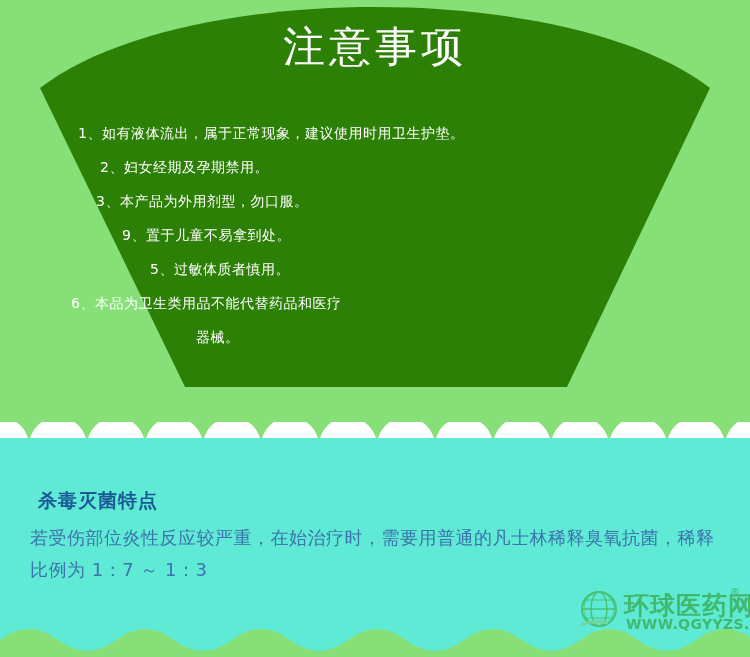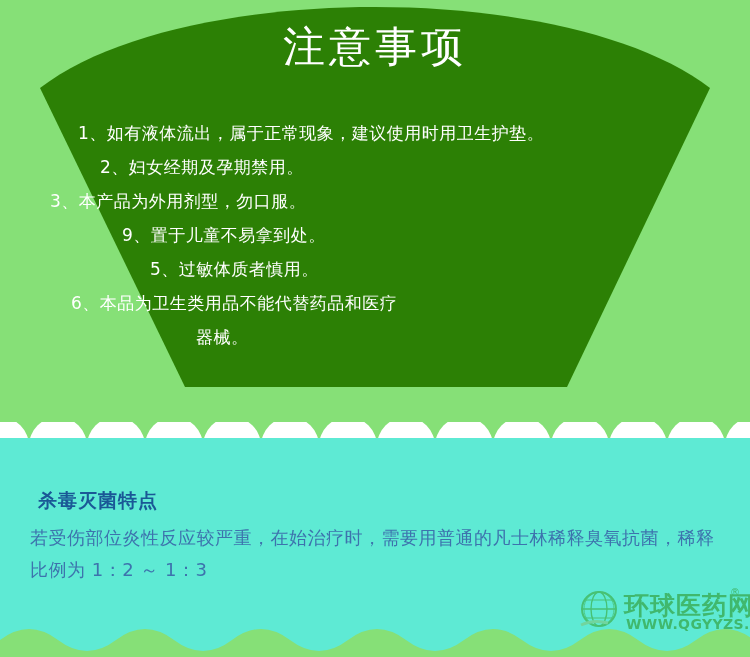"1、如有液体流出，属于正常现象，建议使用时用卫生护垫。" .notice-list { font-size: 17px -> 14px }
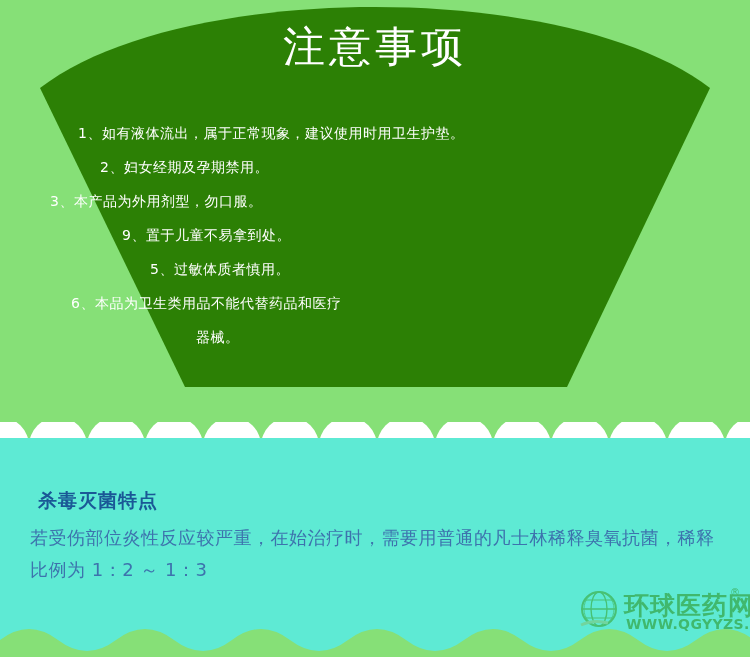"3、本产品为外用剂型，勿口服。" .nl-3 { padding-left: 50px -> 96px }
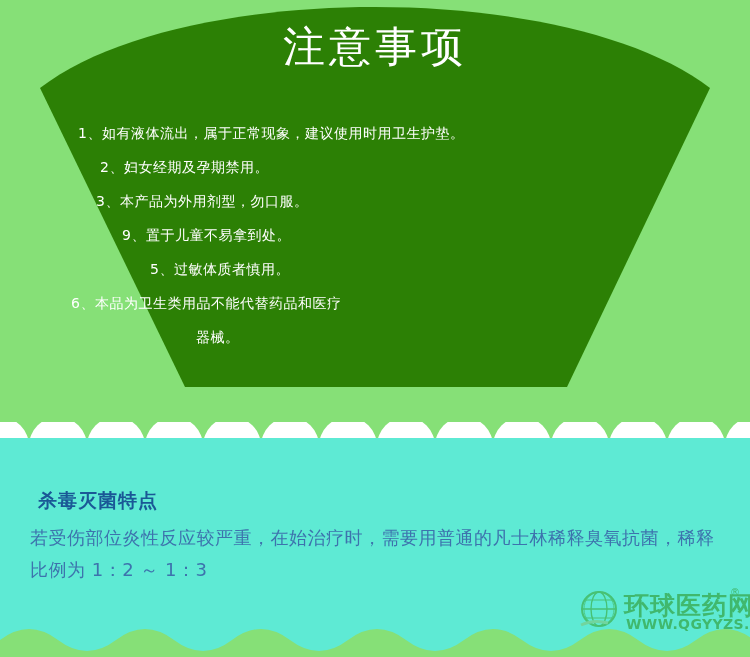"若受伤部位炎性反应较严重，在始治疗时，需要用普通的凡士林稀释臭氧抗菌，稀释比例为" div.sub-body { text: 2 -> 7 }
